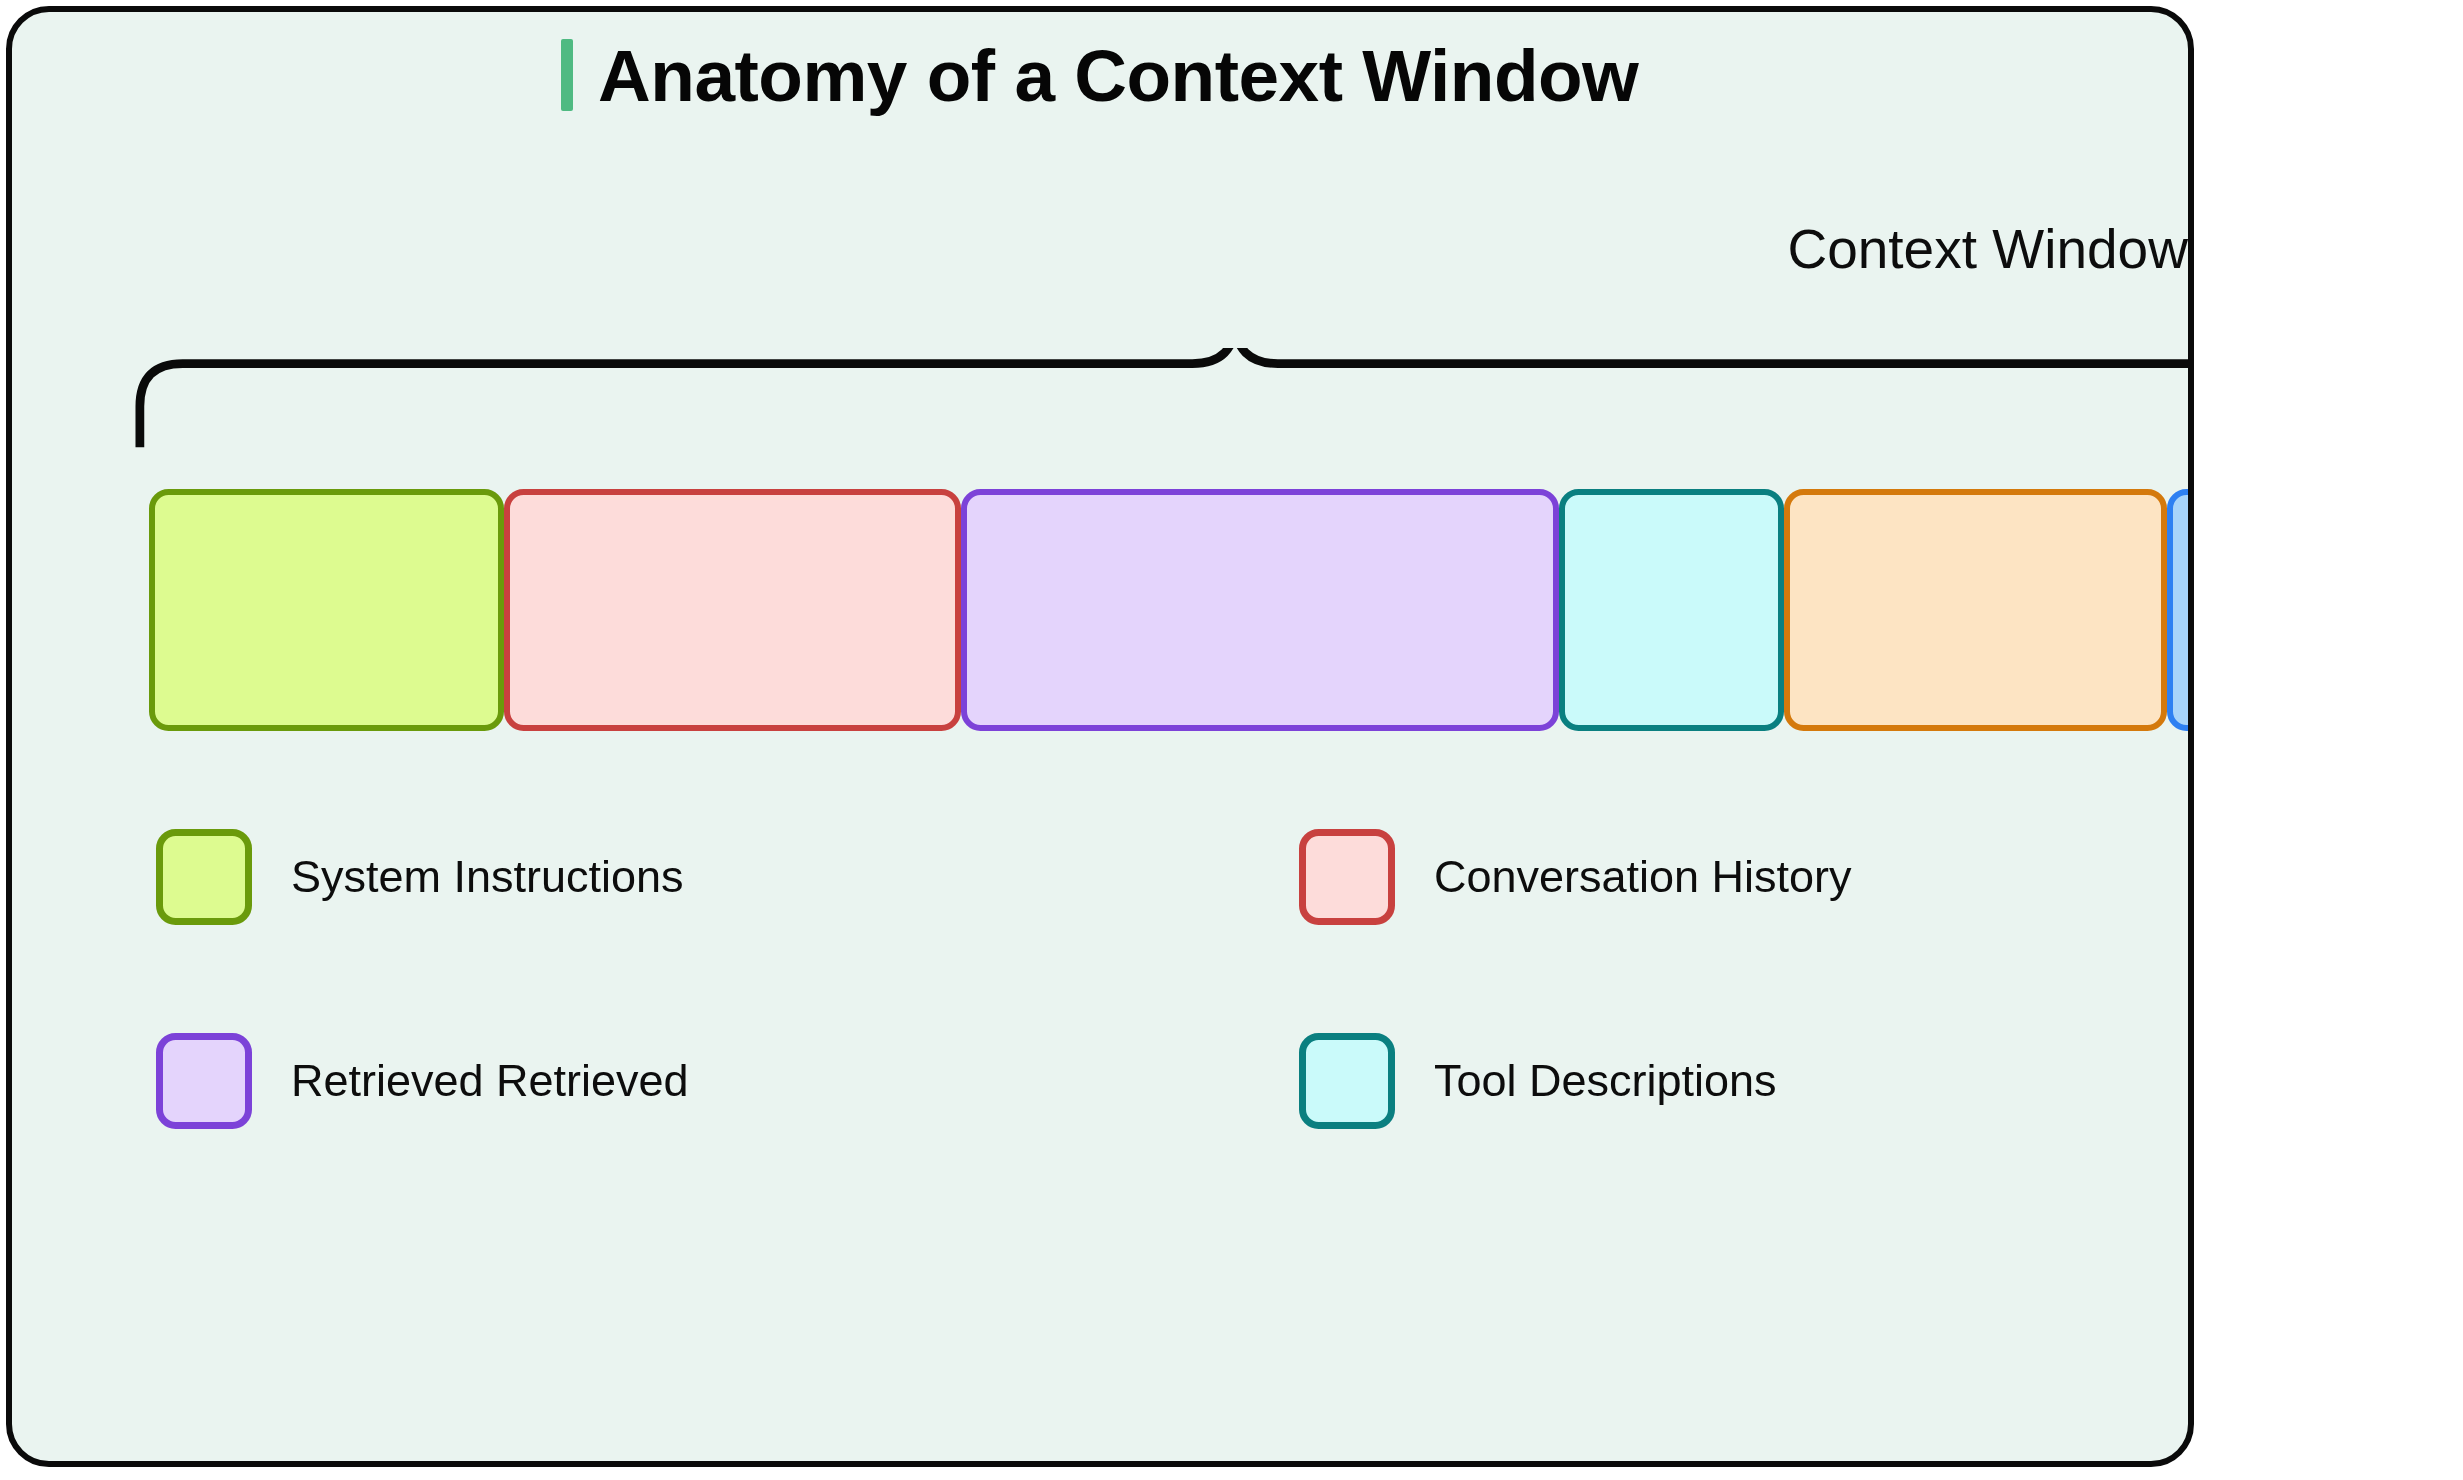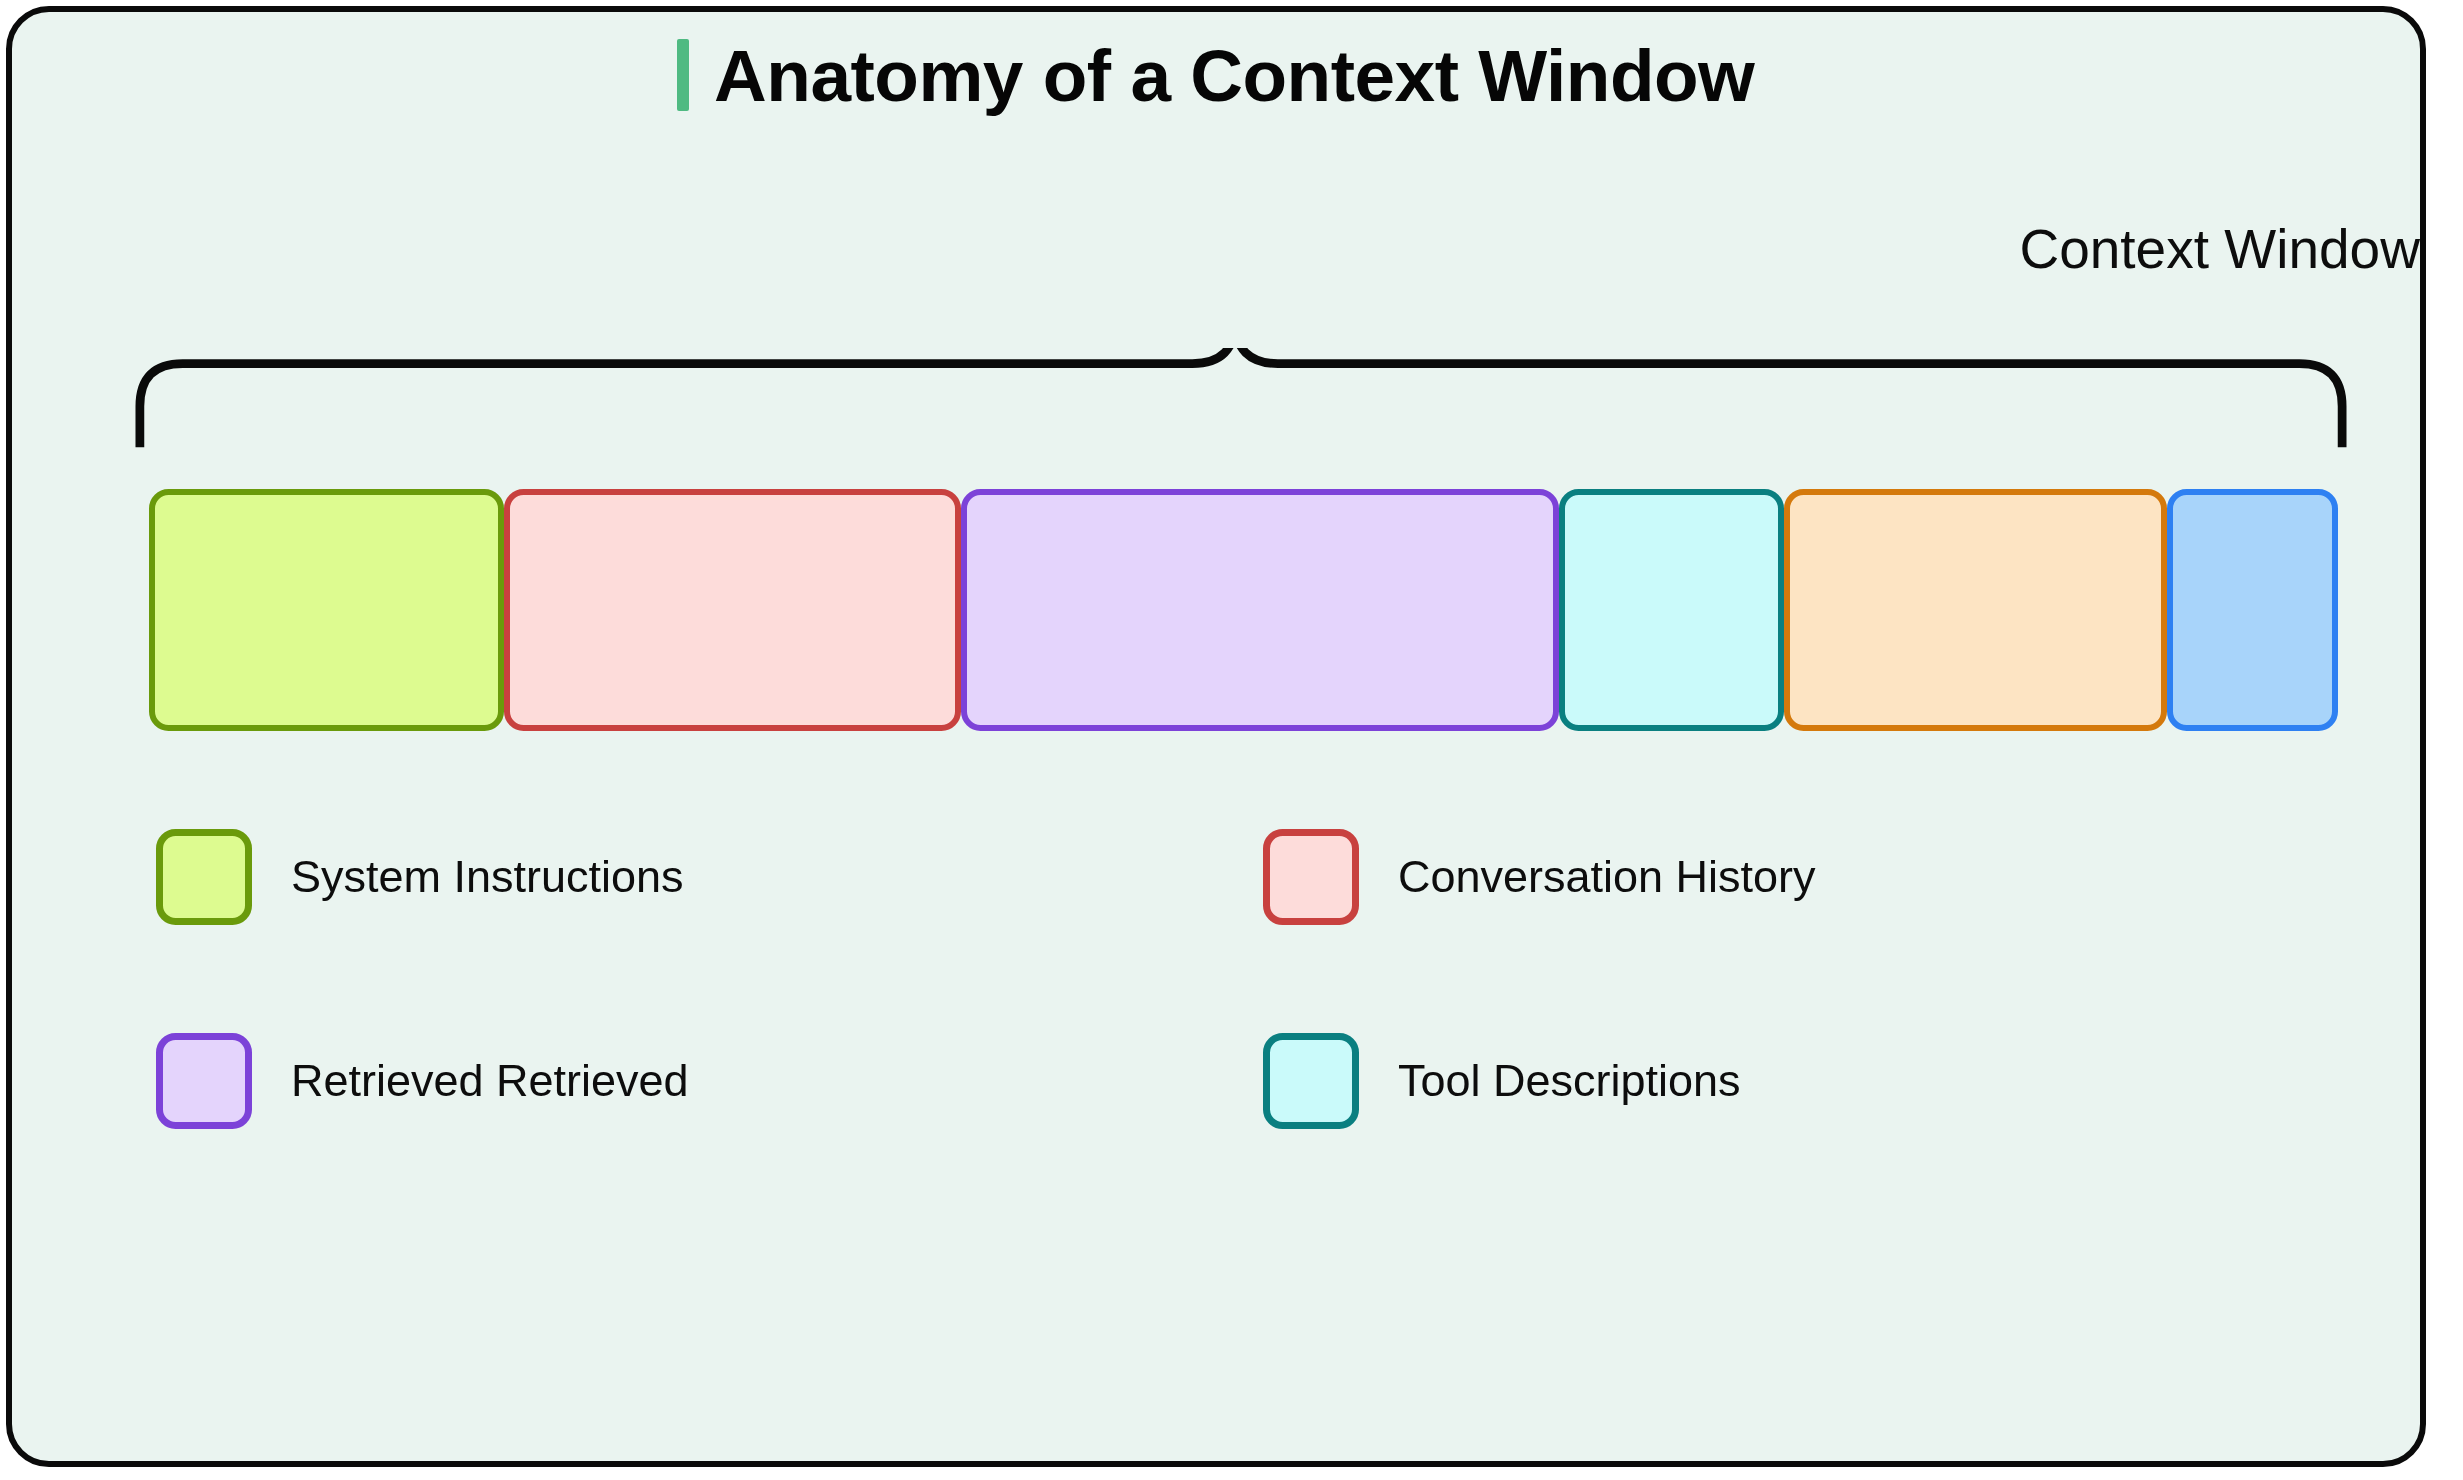"Anatomy of a Context Window" .card { width: 2420px -> 2188px }
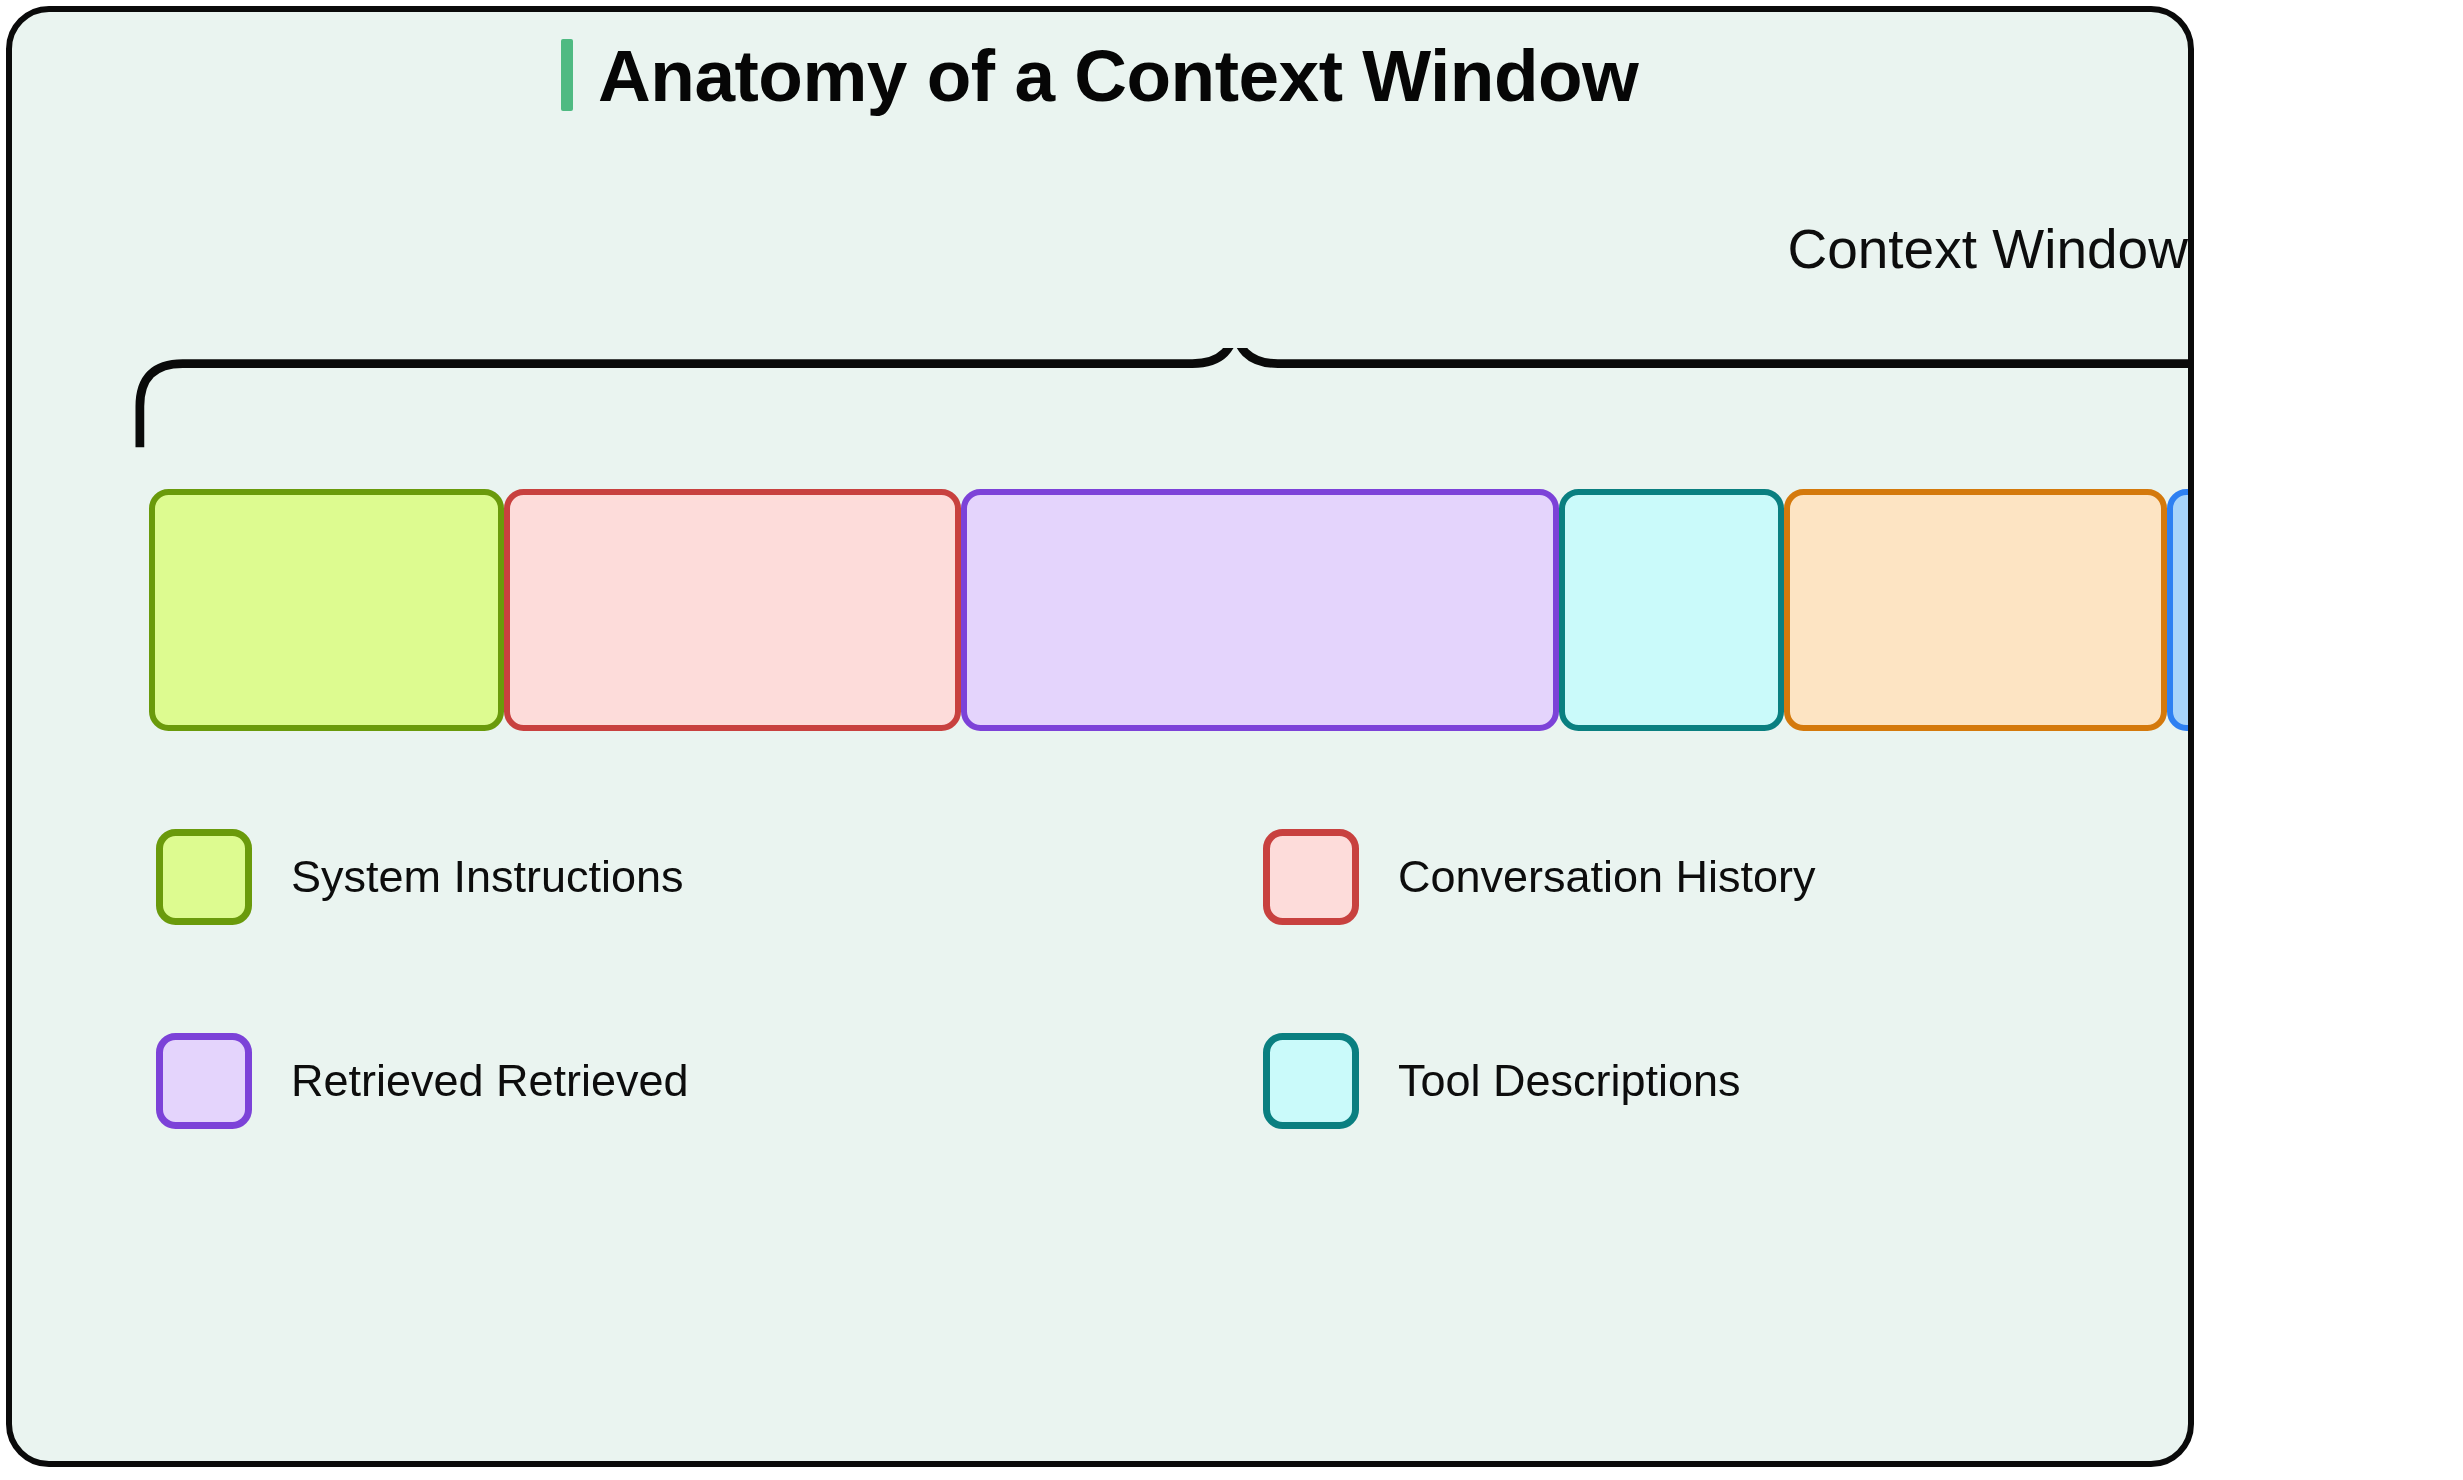"Conversation History" .legend-item.col-right { left: 1226px -> 1262px }
